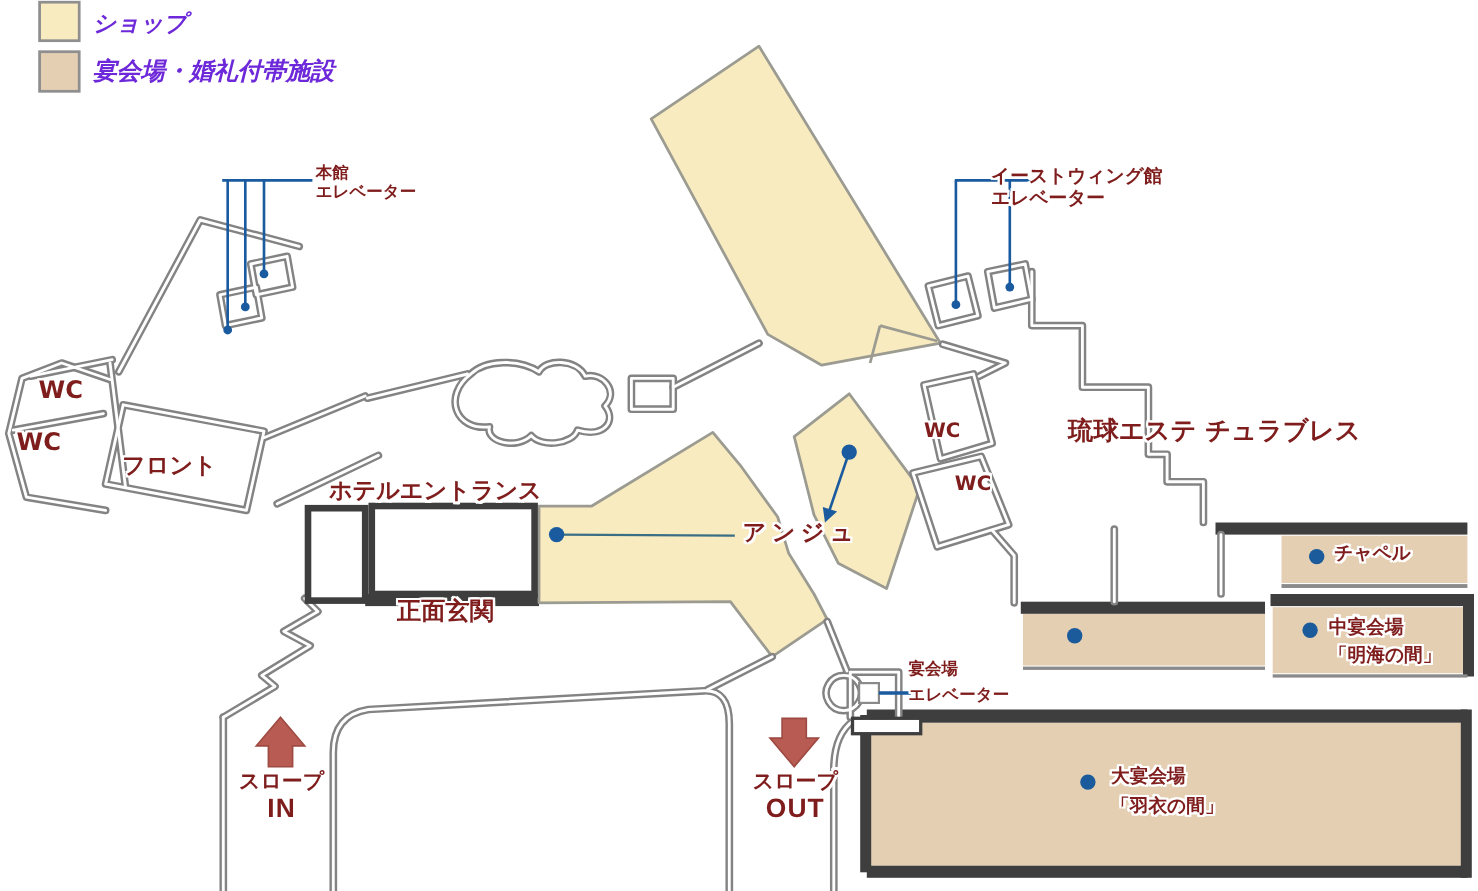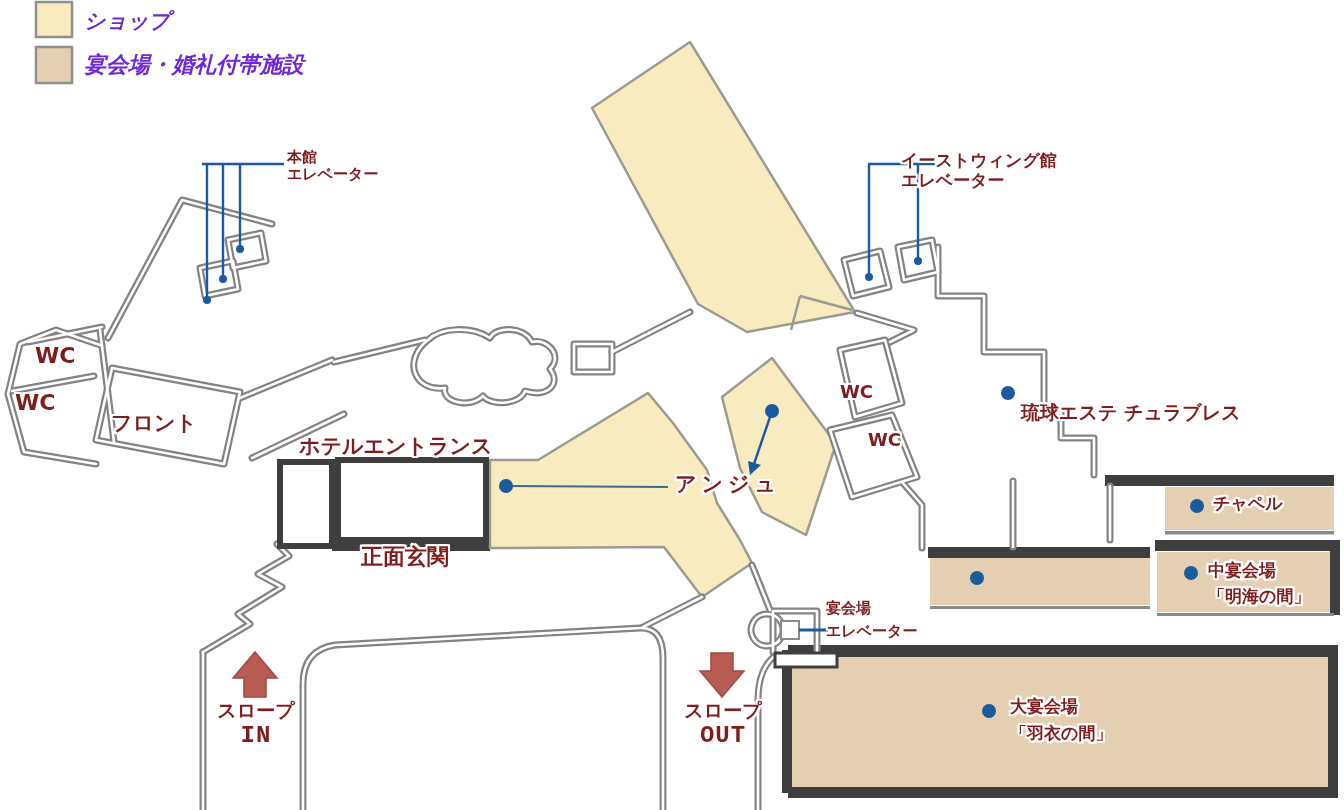"琉球エステ チュラブレス" div.lbl { font-size: 19px -> 23px; left: 1021px -> 971px; margin-top: 23px -> none }
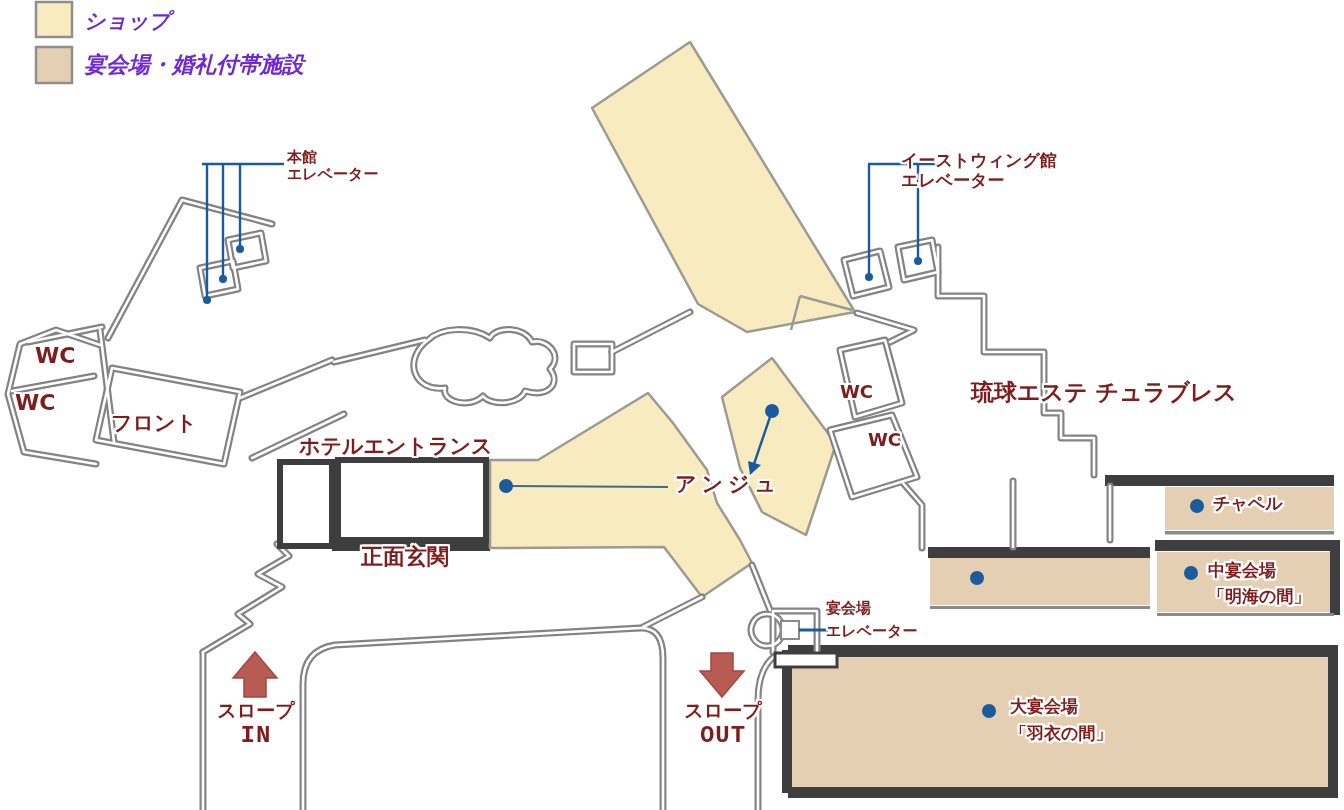"IN" .serif { font-family: Liberation Mono, monospace -> Liberation Sans, sans-serif }
